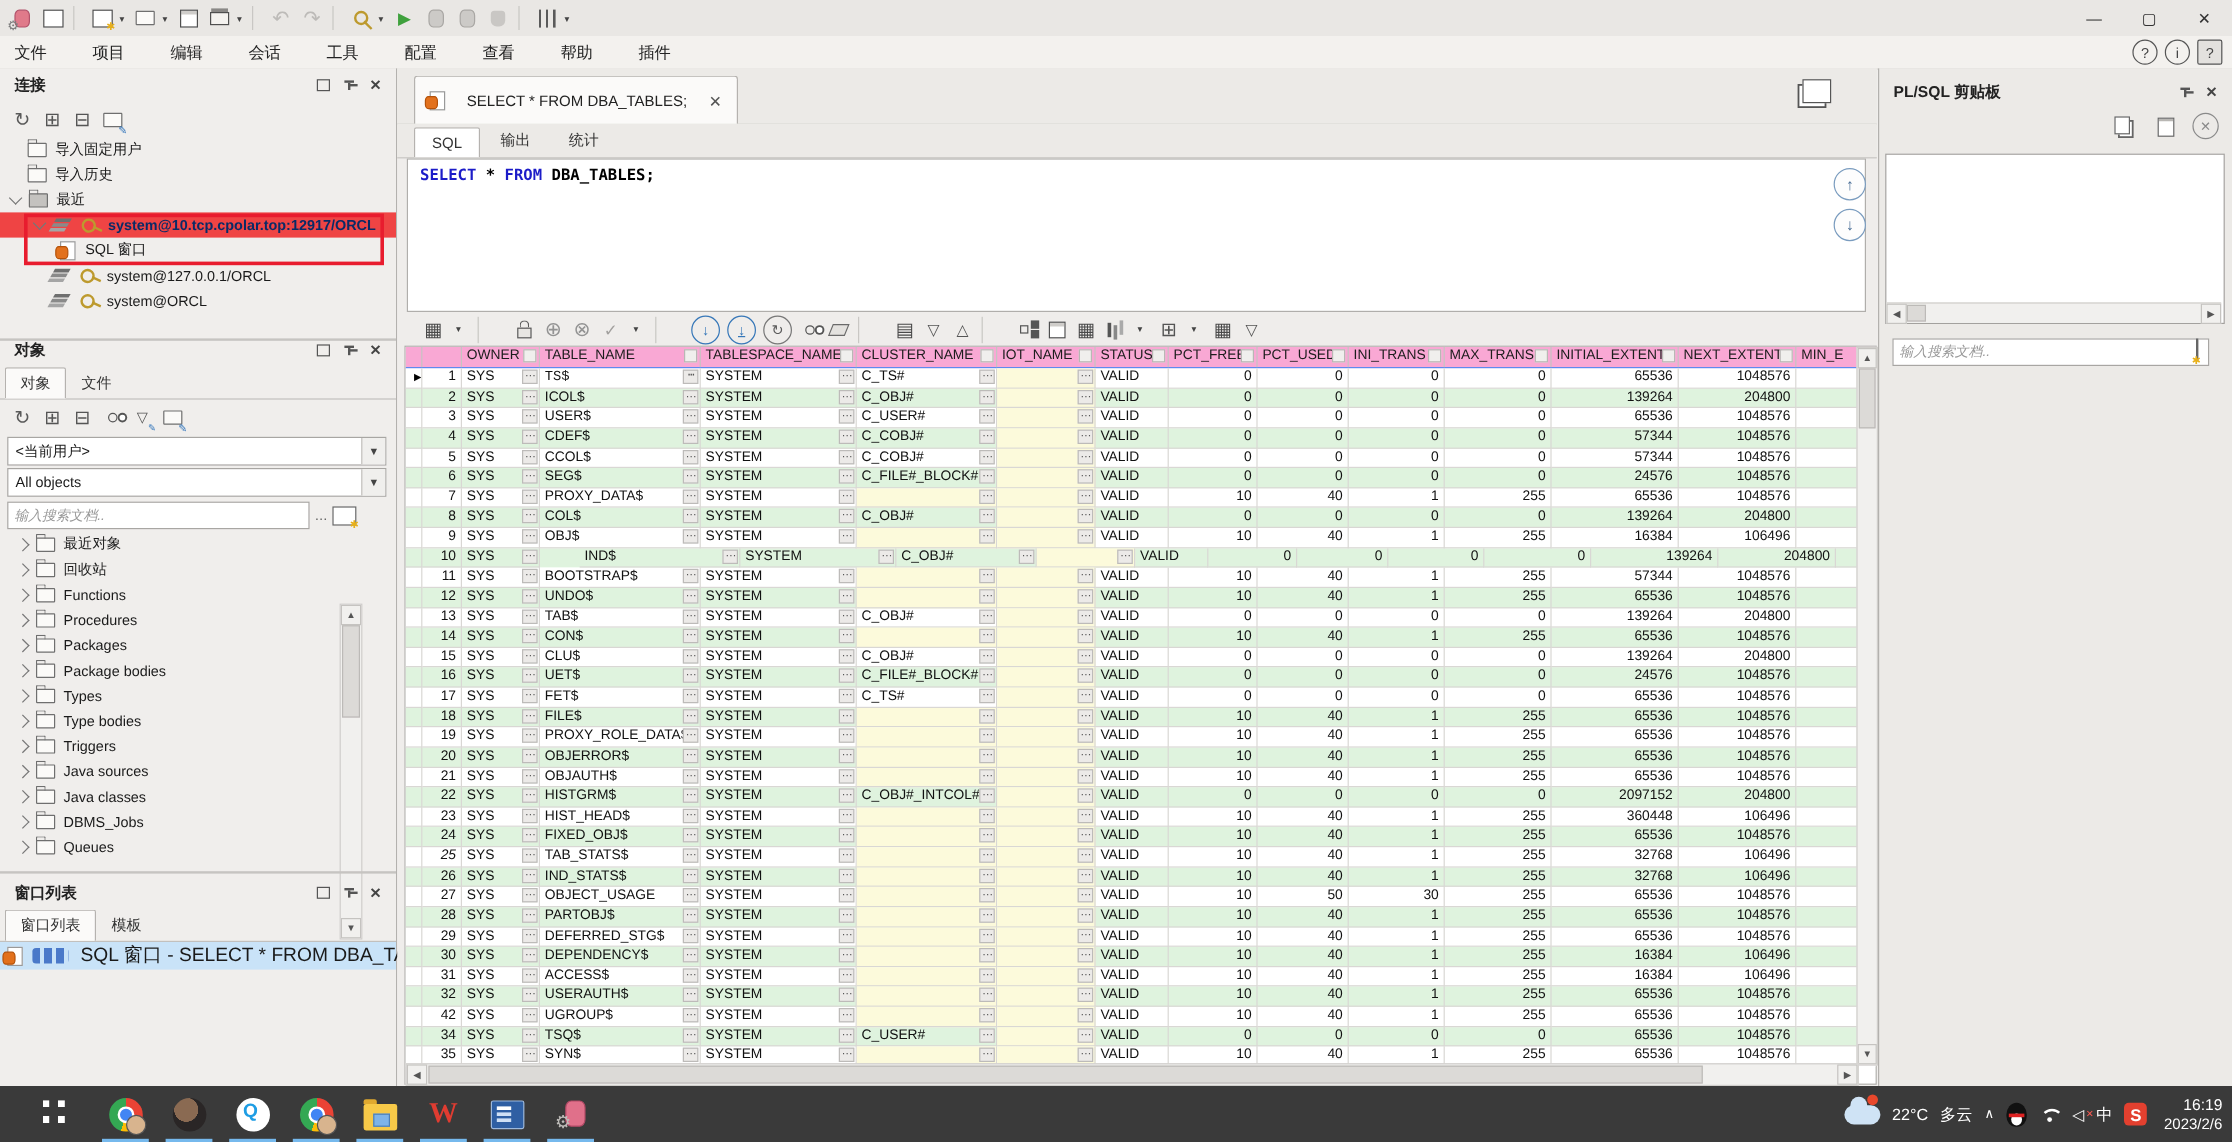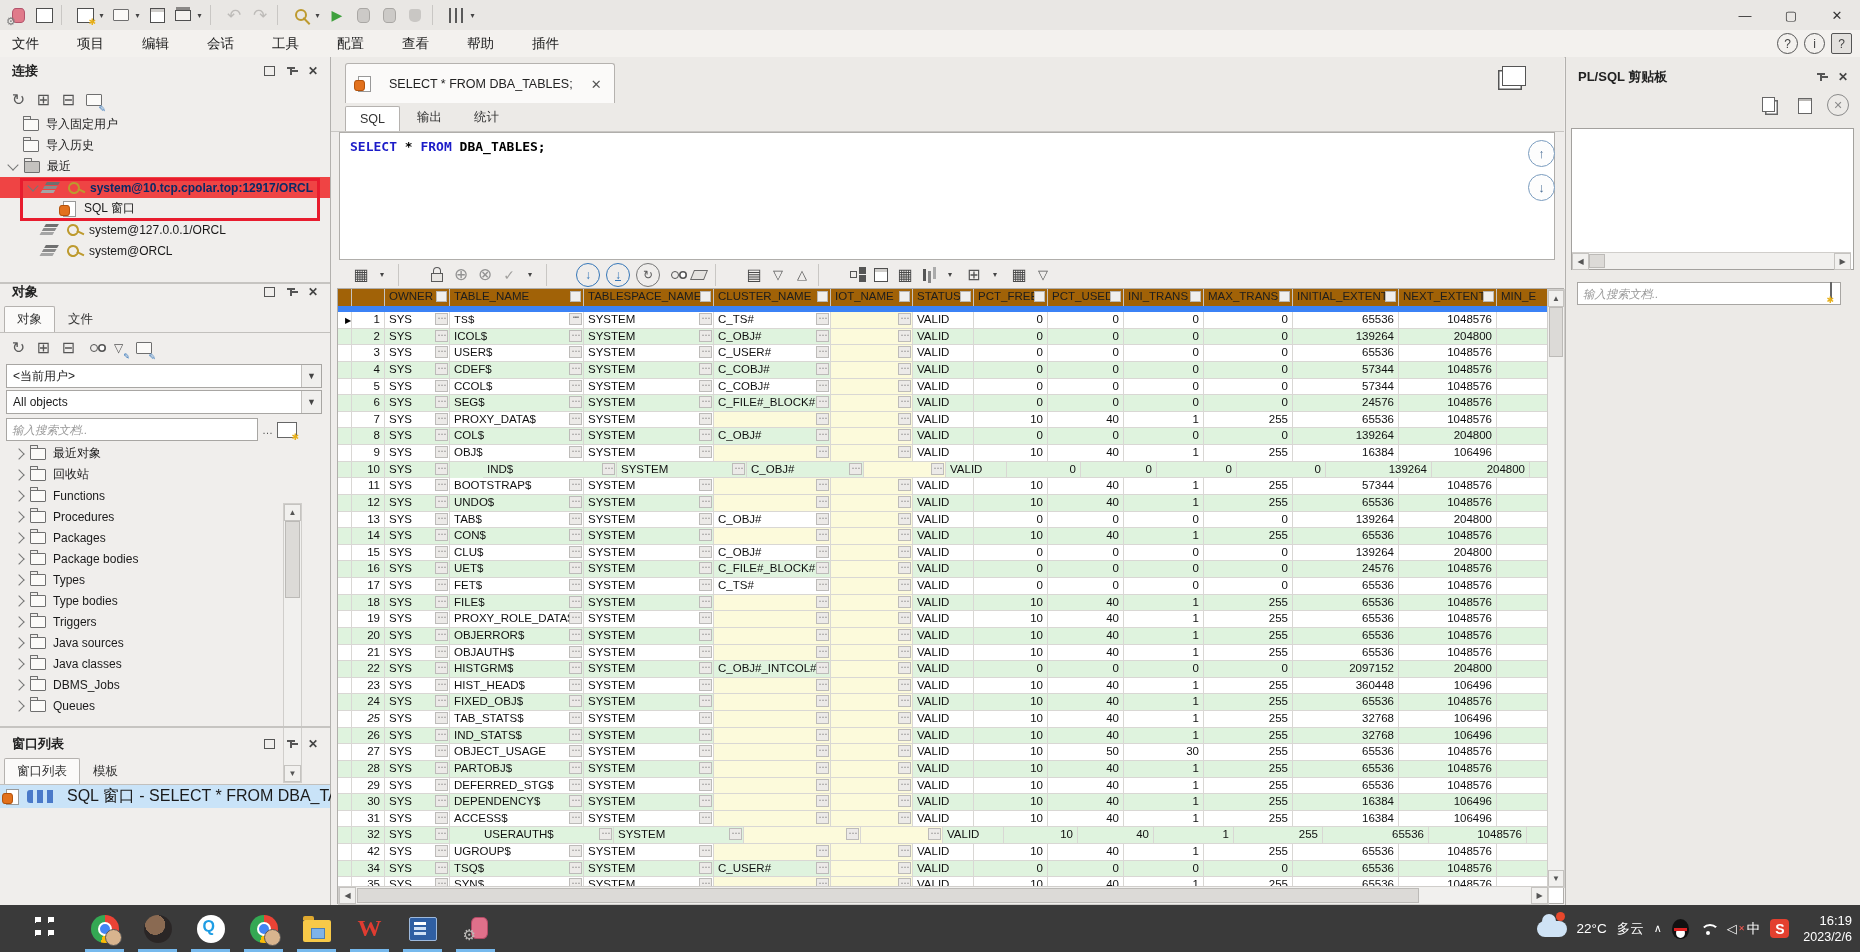"SQL 窗口" div.tree-row { padding-left: 46px -> 33px }
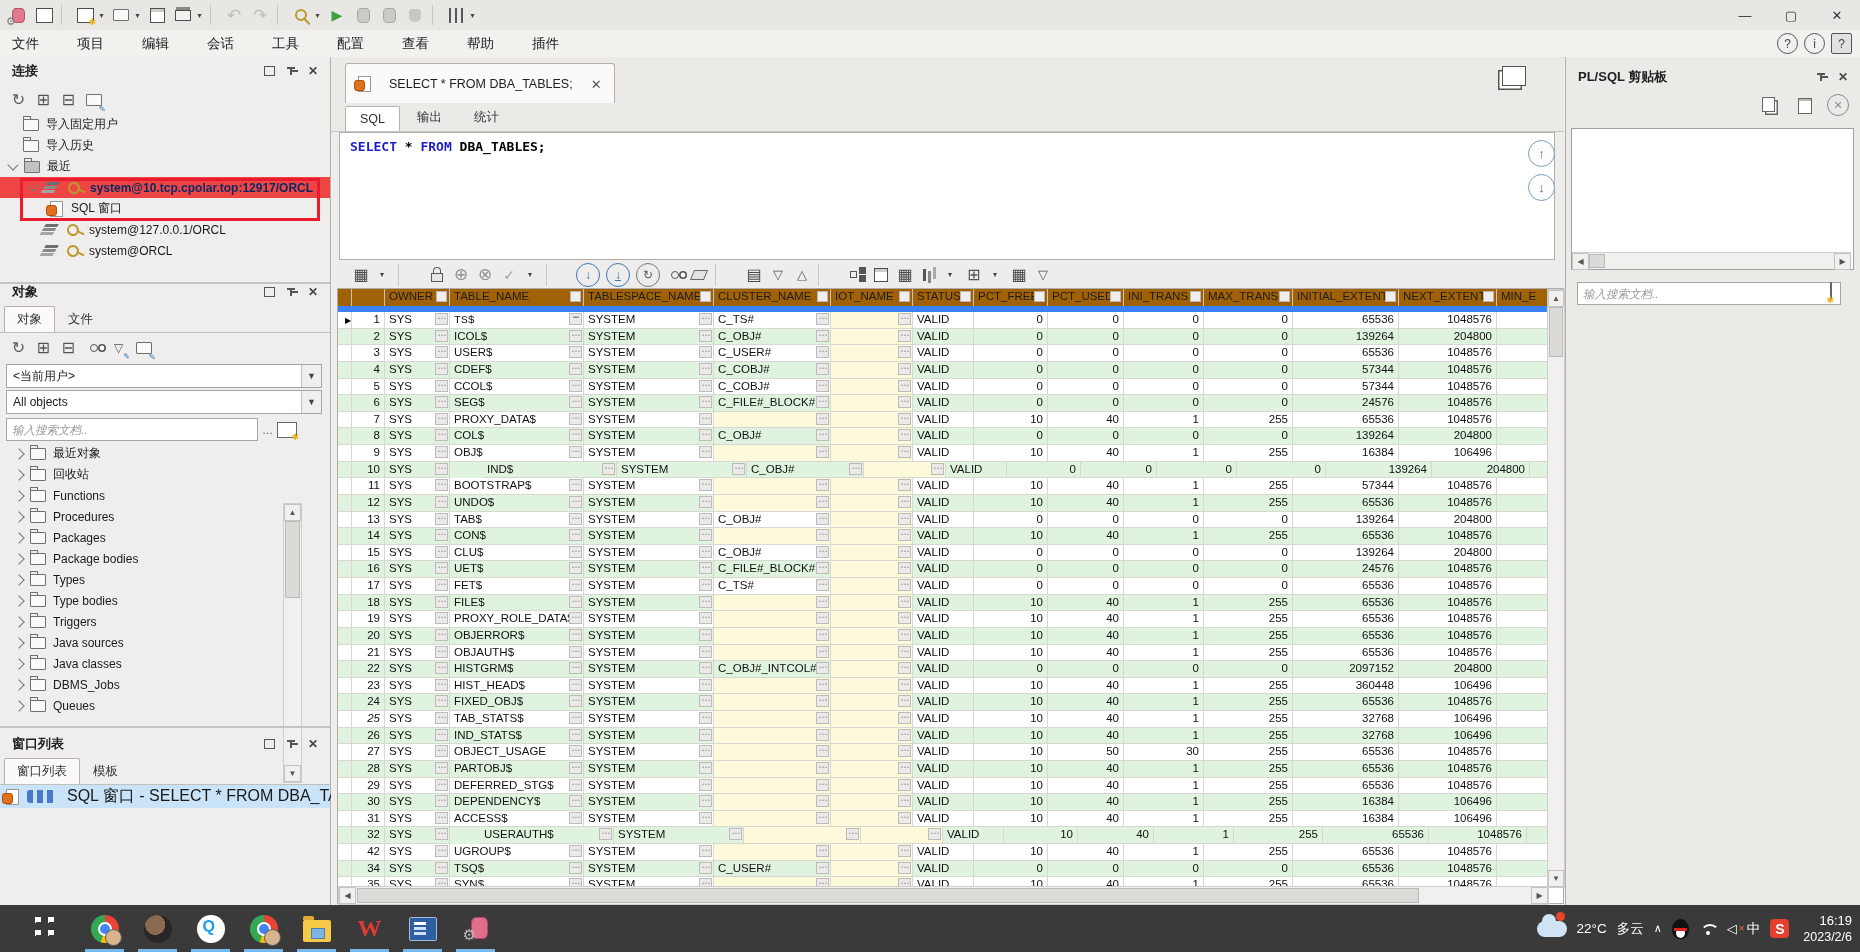"OWNER" #grid-header { background: #a16207 -> #f9a8d4; border-bottom: 6px solid #3b82f6 -> 1px solid #3b82f6 }
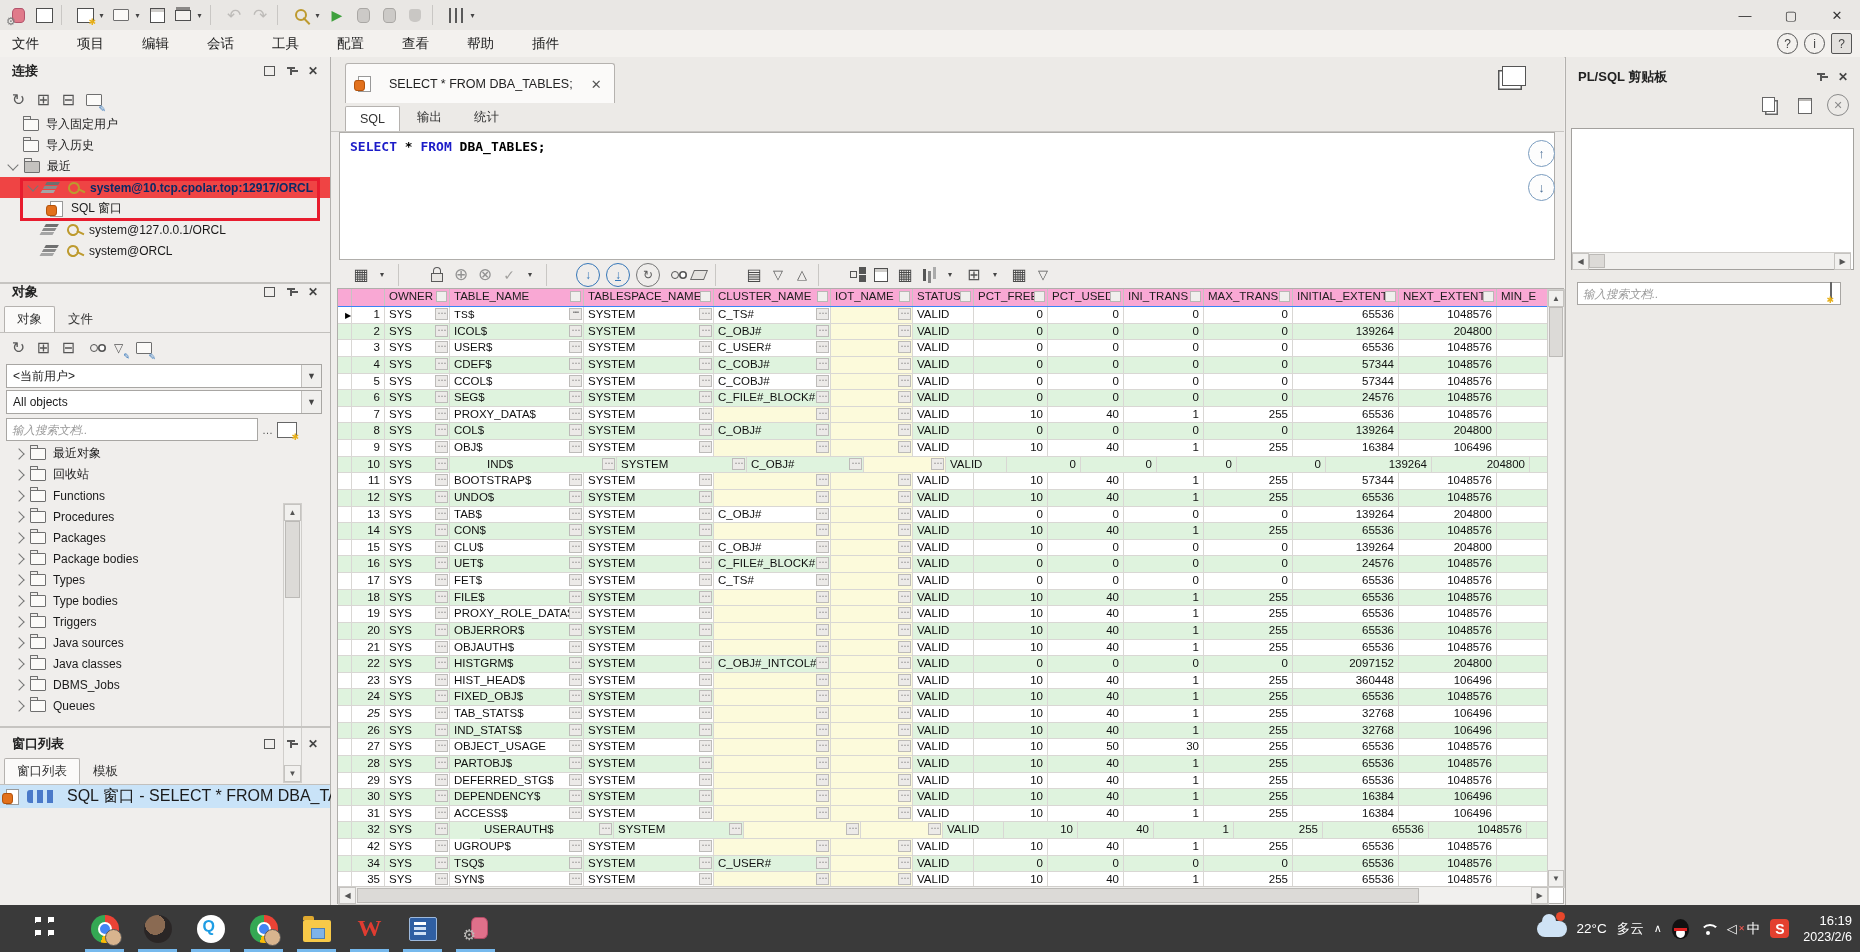"USERAUTH$" div.g-cell { margin-left: 30px -> none }
